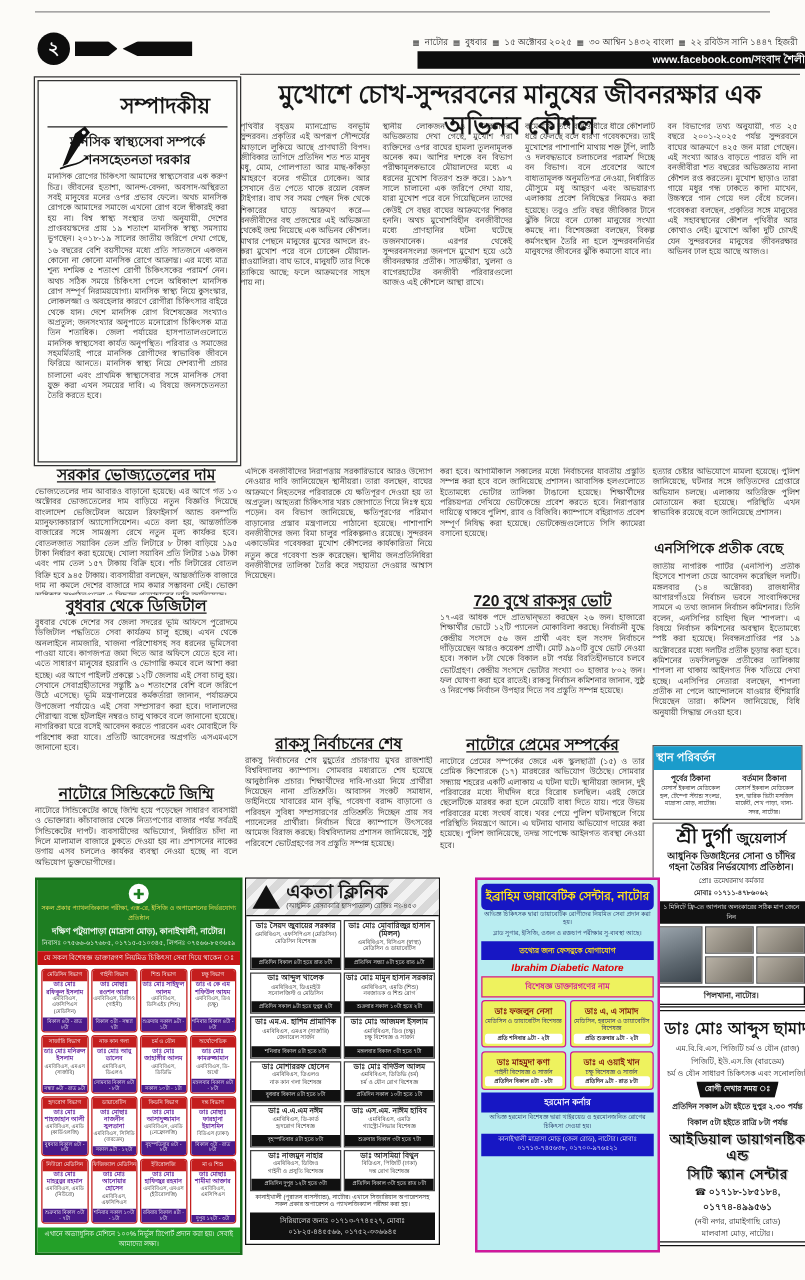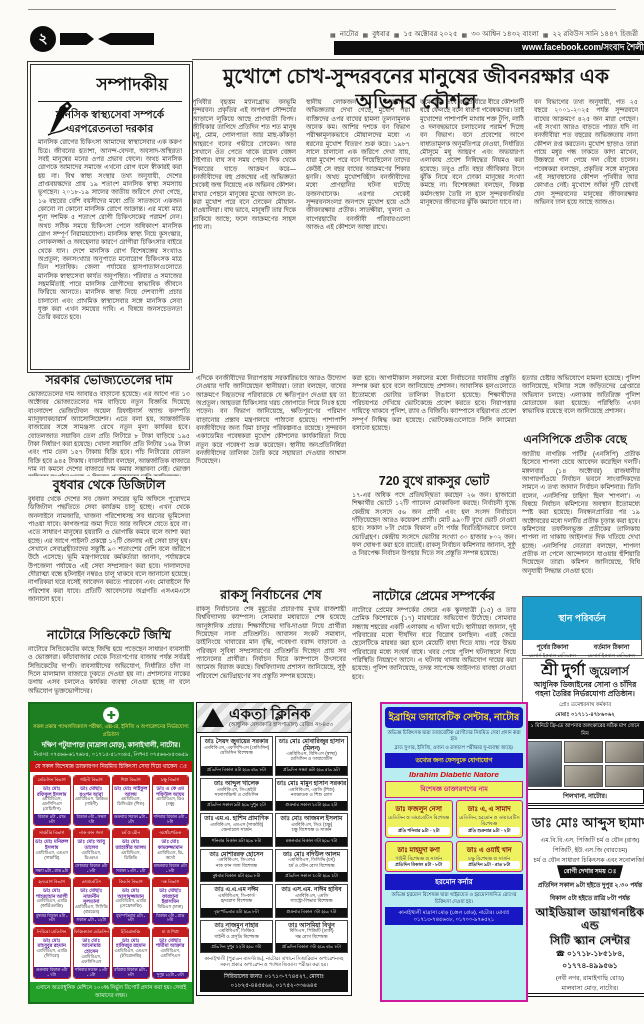"এরপরেতনতা দরকার" div.edi-sub { text: এরপরেতনতা -> শনসহেতনতা }
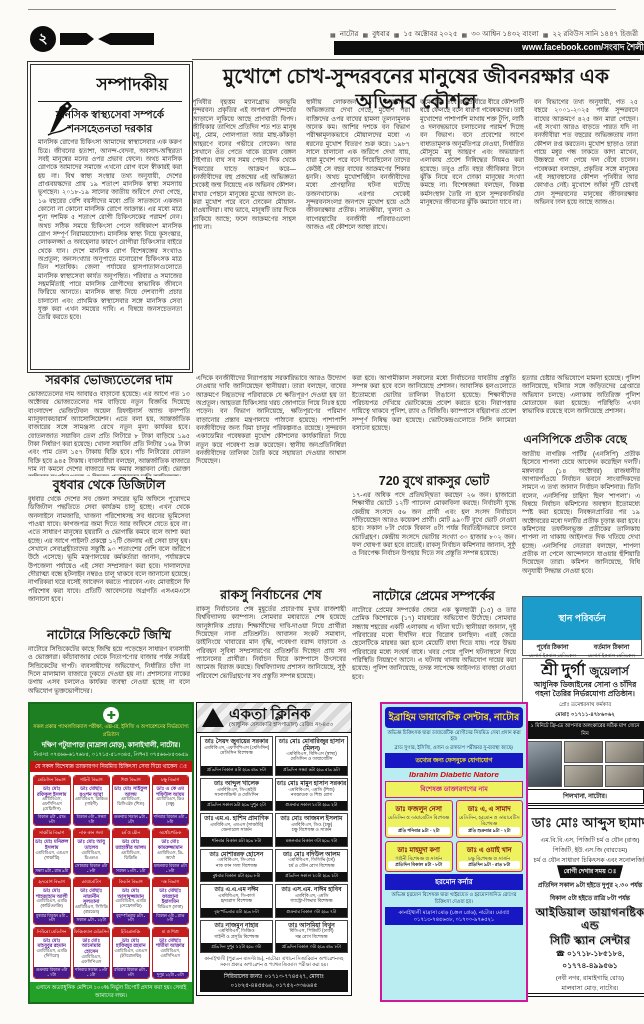"সরকার ভোজ্যতেলের দাম" .h-md { text-decoration: none -> underline }
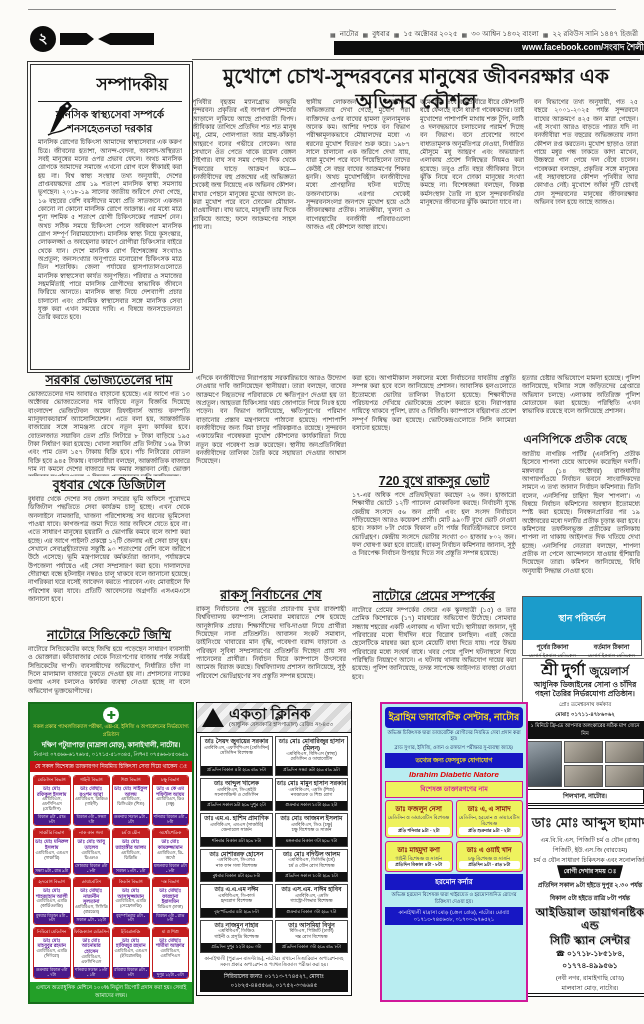"স্থান পরিবর্তন" .n-head { padding: 14px -> 2px; text-align: center -> left }
